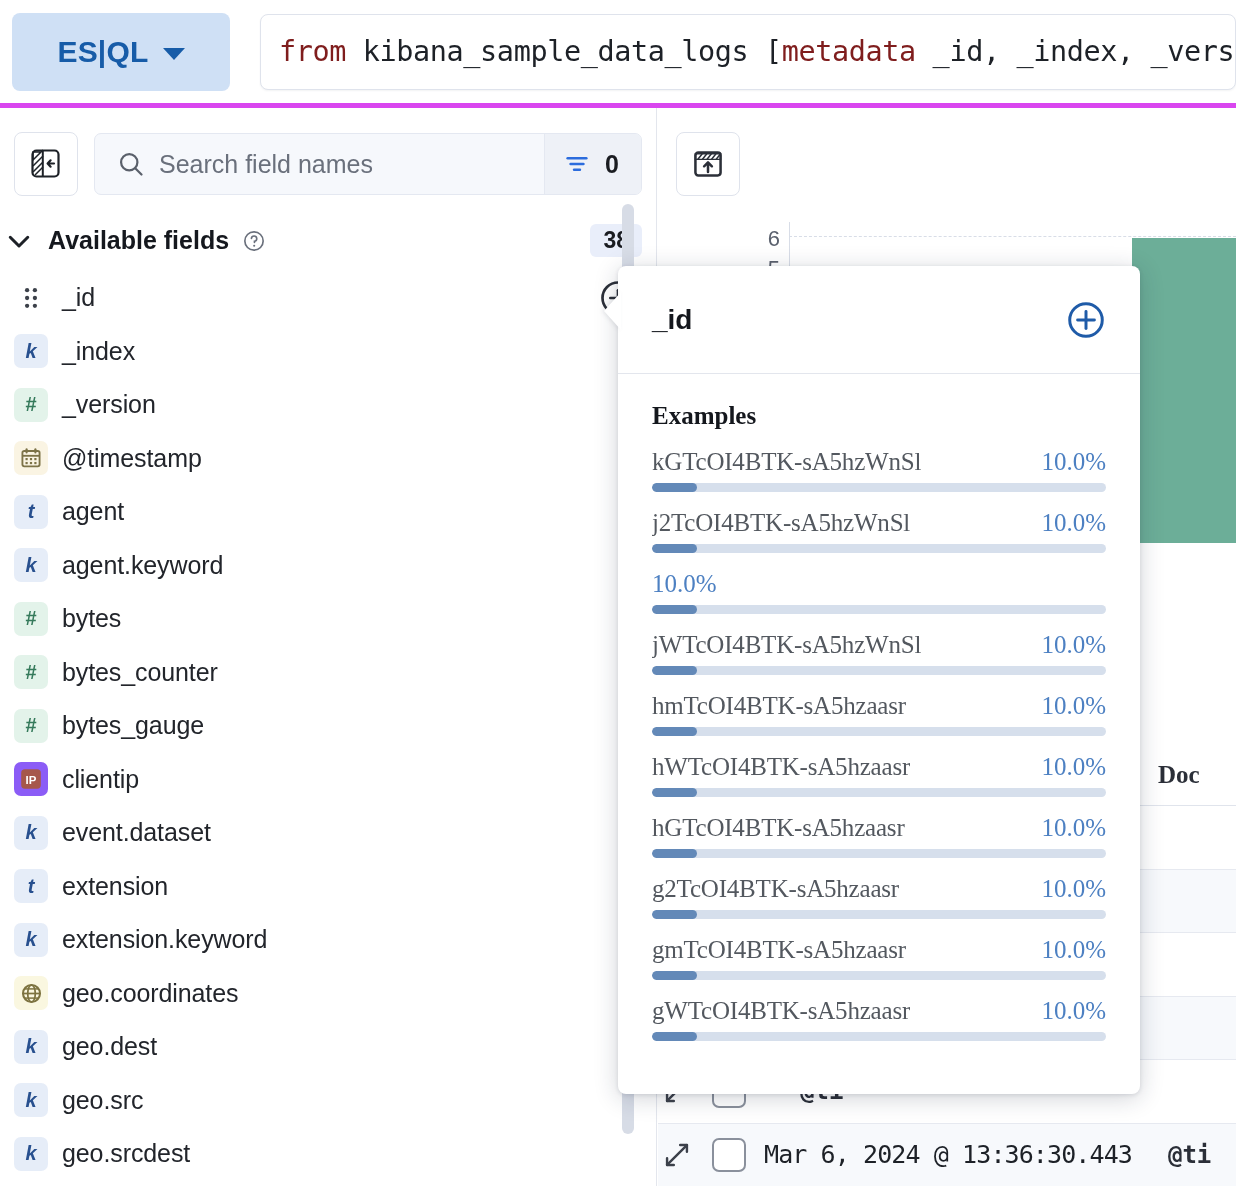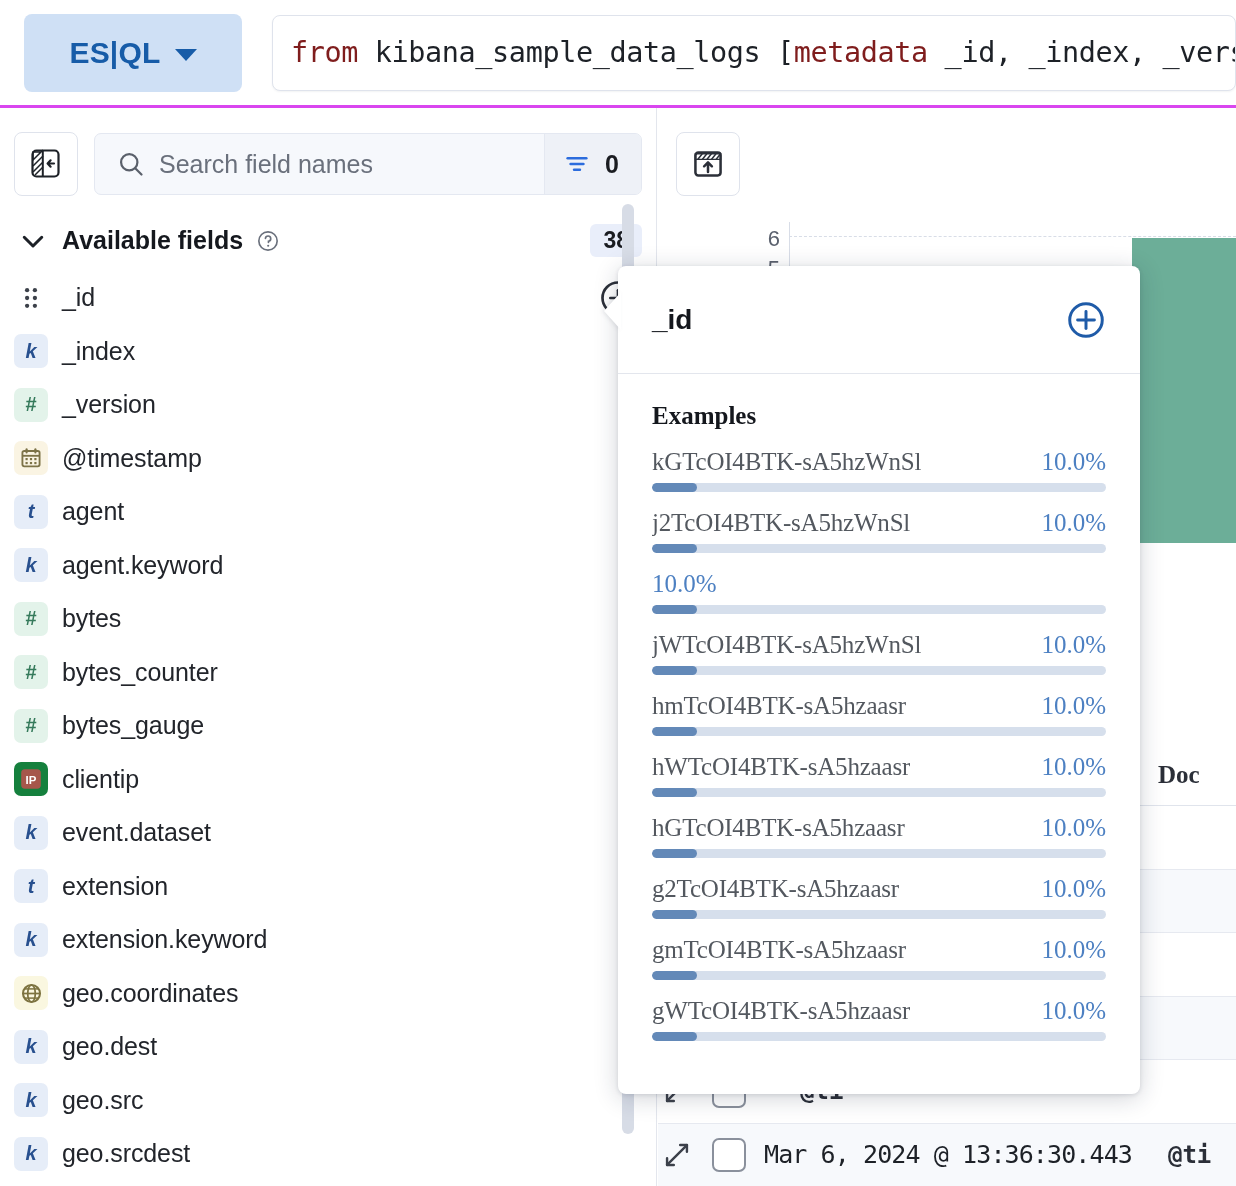"ES|QL" .querybar { border-bottom: 3px solid #d946ef -> 5px solid #d946ef; padding: 0 0 0 24px -> 0 0 0 12px }
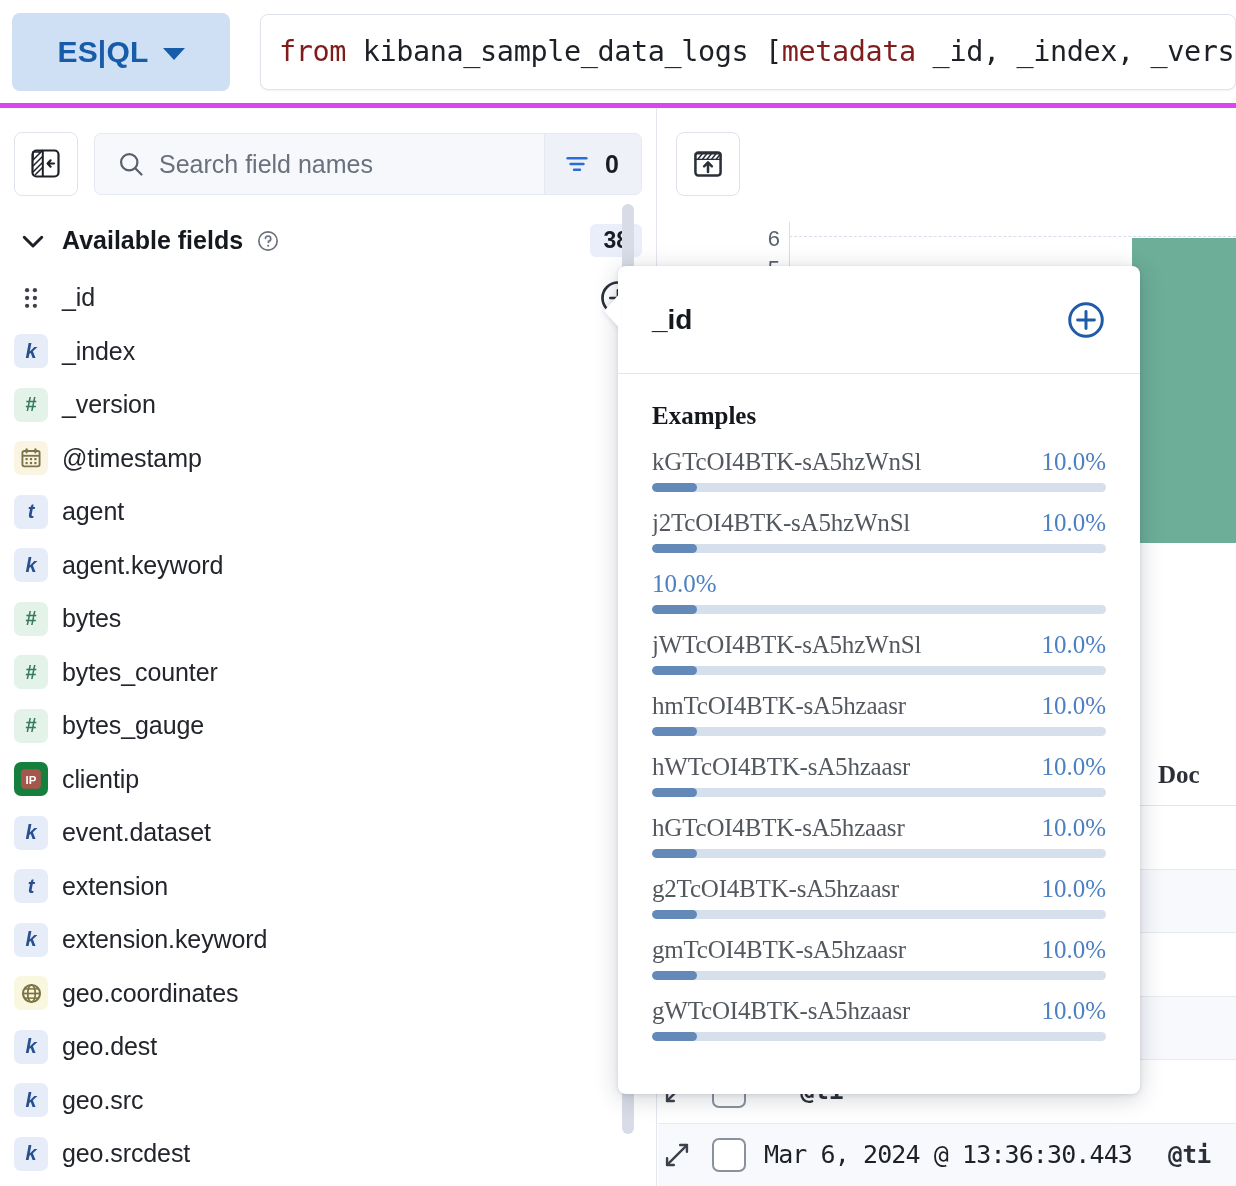"Available fields" .avail-head { padding: 28px 14px 0 18px -> 28px 14px 0 4px }
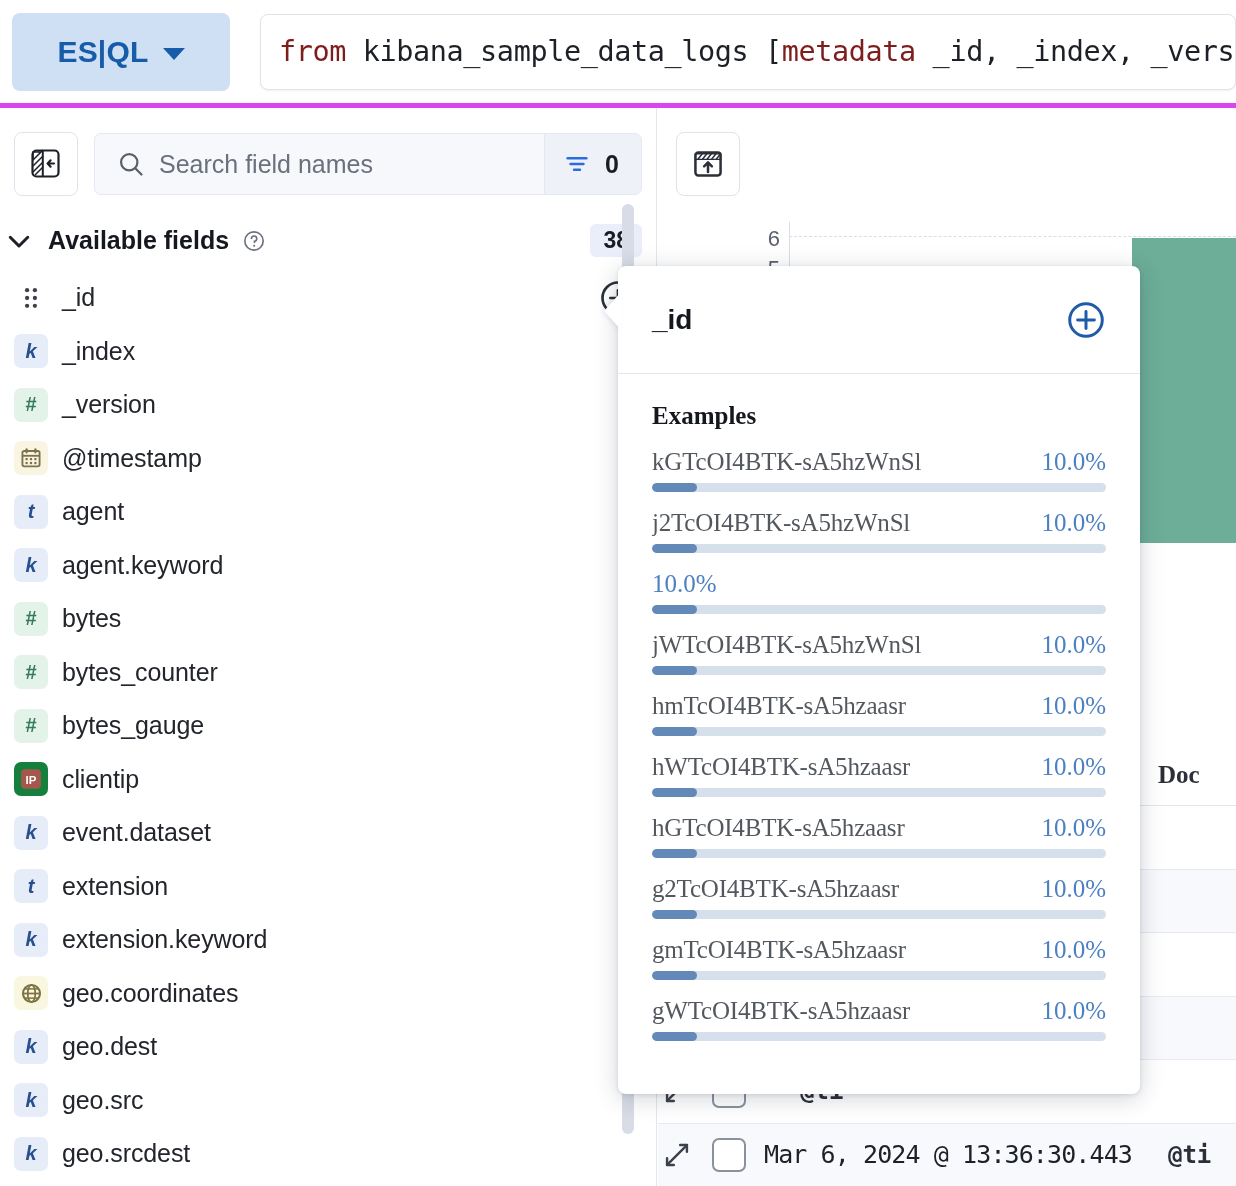"IP" .ftype-ip { background: #15803d -> #8b5cf6 }
